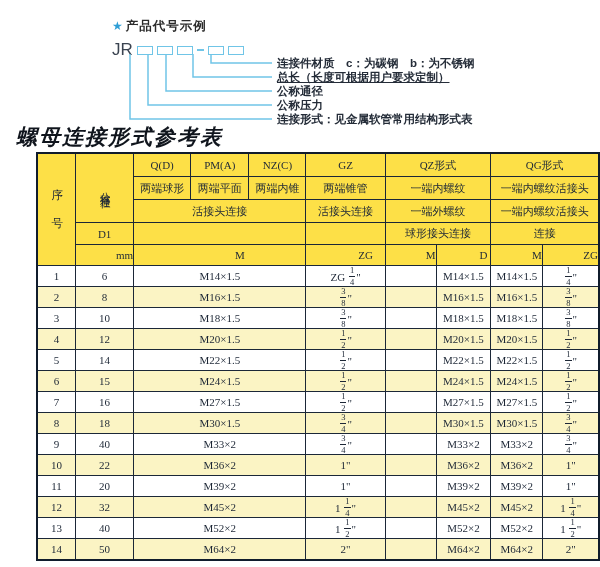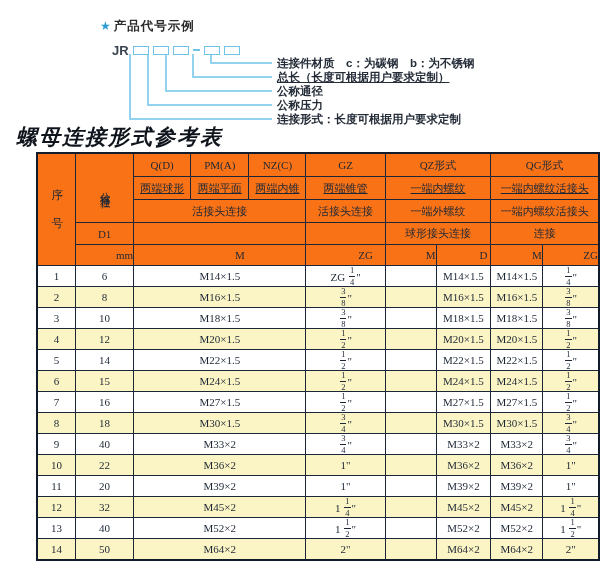"★ 产品代号示例" .diagram-heading { left: 100px -> 112px }
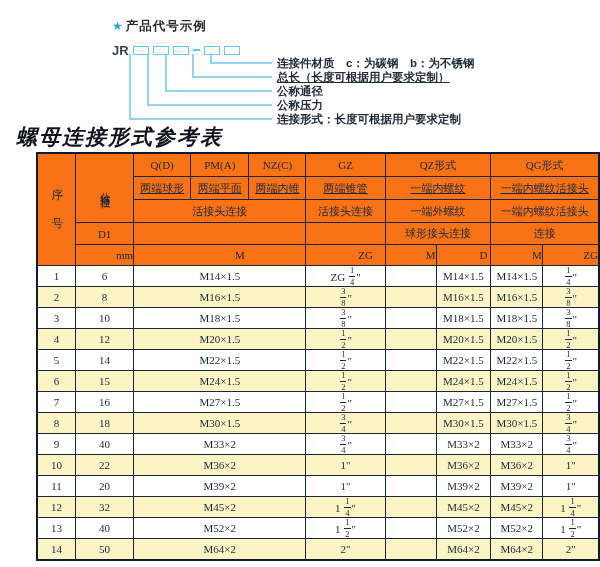"JR" .code-prefix { font-size: 13px -> 17px; font-weight: bold -> normal }
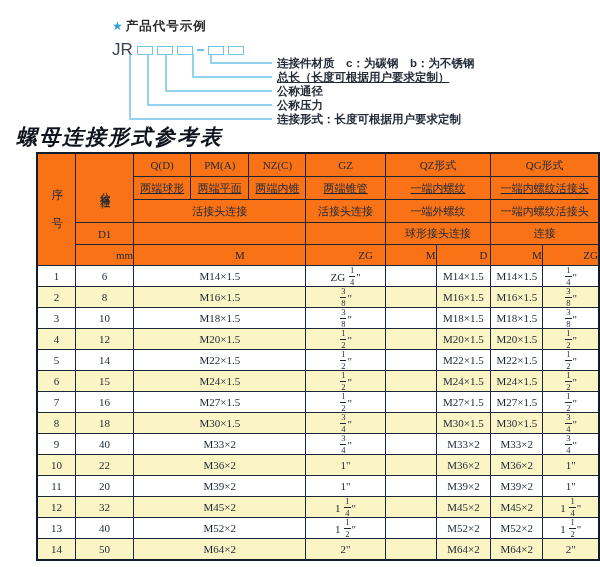"连接形式：长度可根据用户要求定制" div.diagram-label { text: 长度可根据用户要求定制 -> 见金属软管常用结构形式表 }
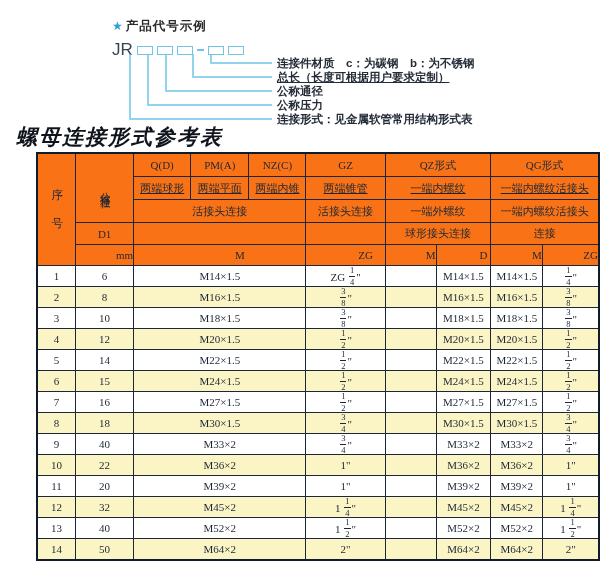"Q(D)" td.hd { background: #f97316 -> #fde047 }
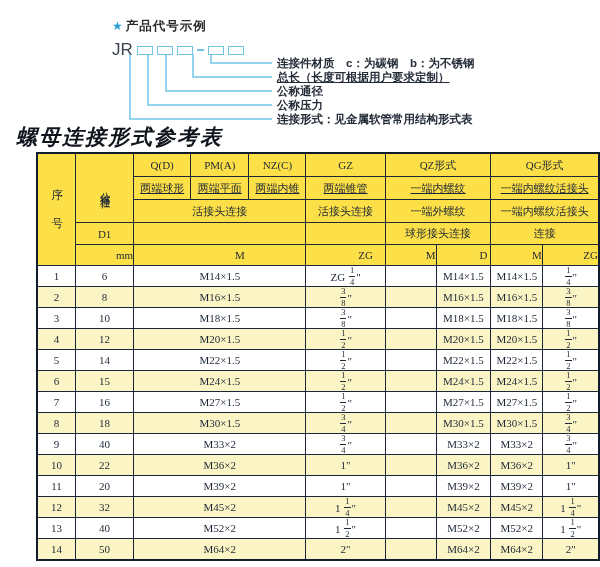"两端球形" tr.hr2 td { text-decoration: underline -> none }
